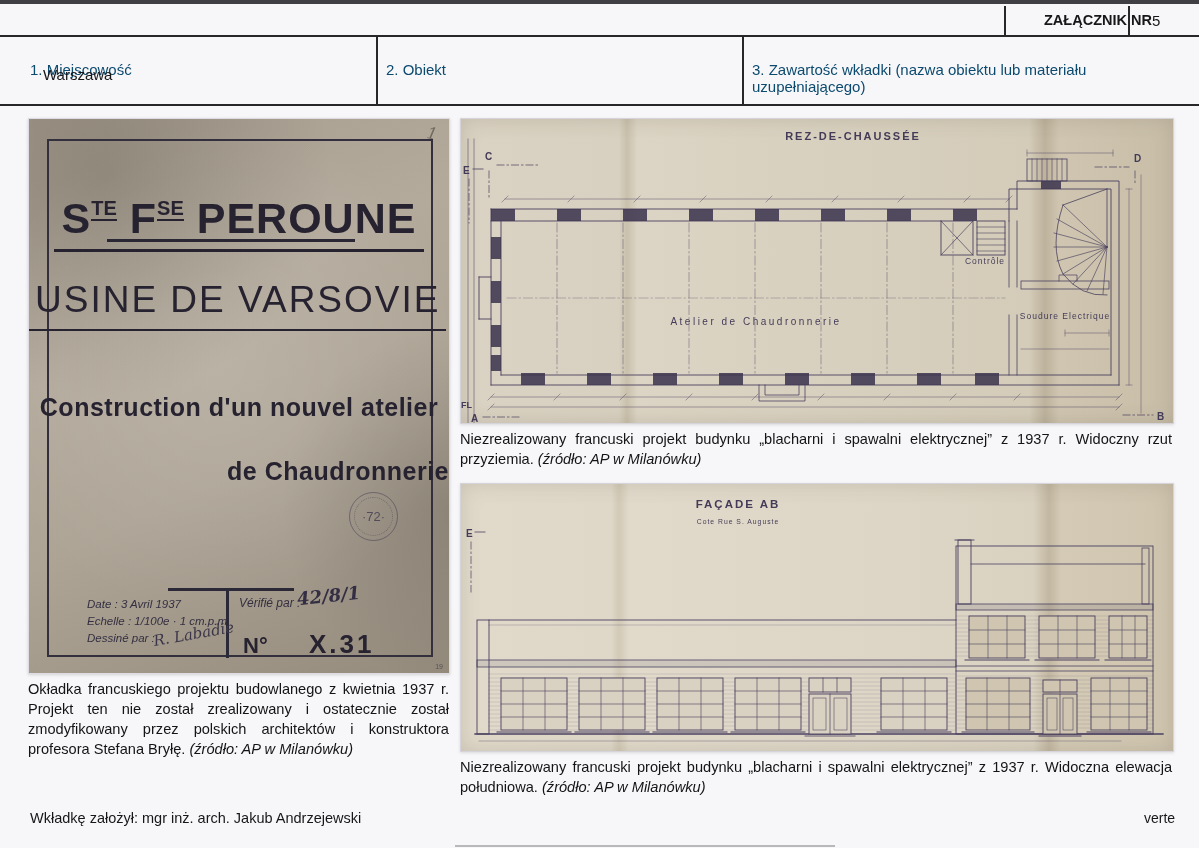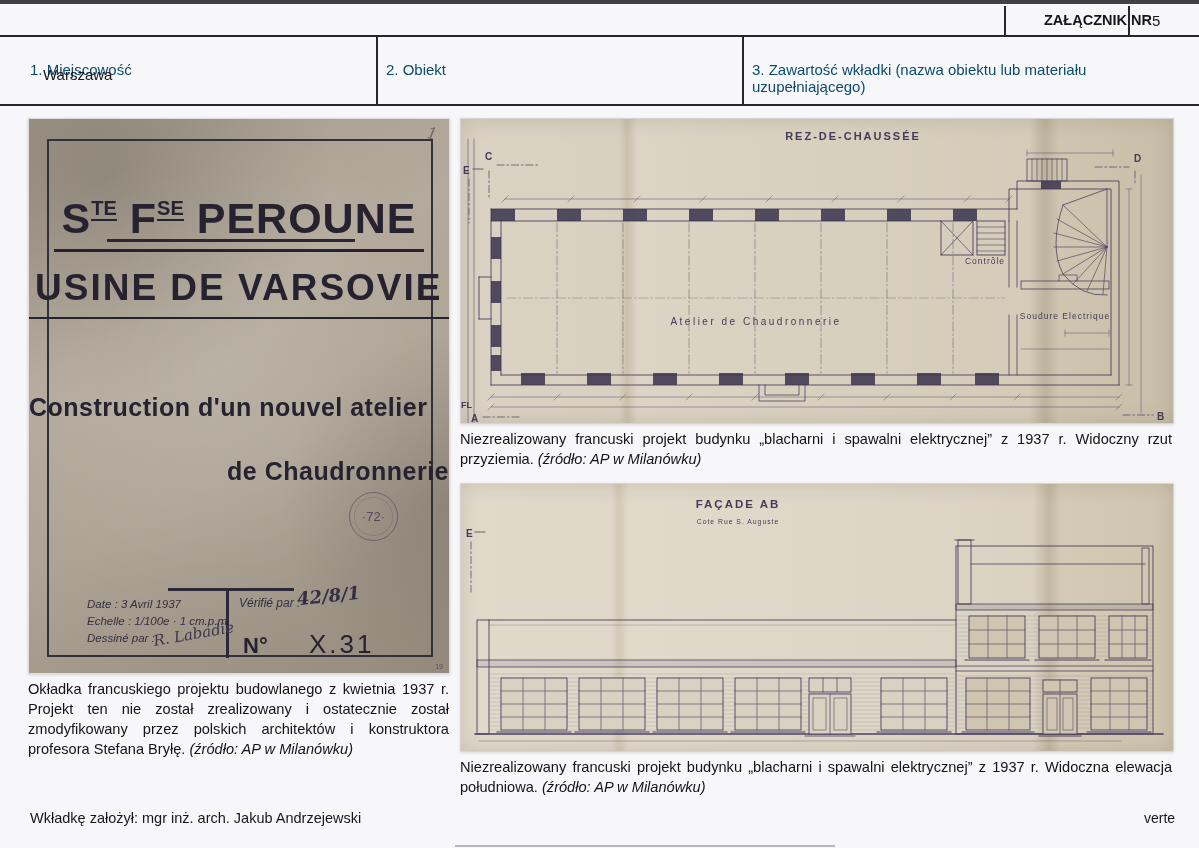"USINE DE VARSOVIE" .c-line2 { font-weight: bold -> normal; top: 148px -> 160px }
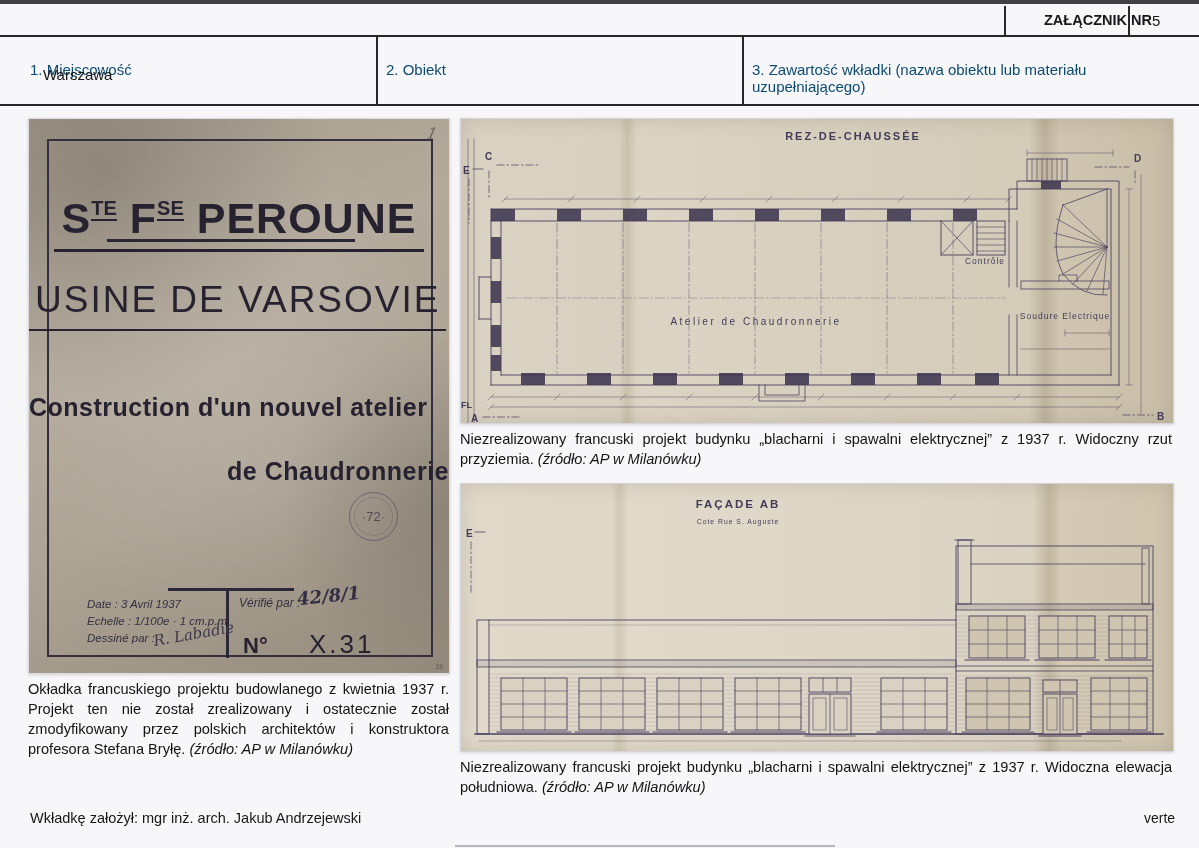"Construction d'un nouvel atelier" .c-line3 { text-align: left -> center }
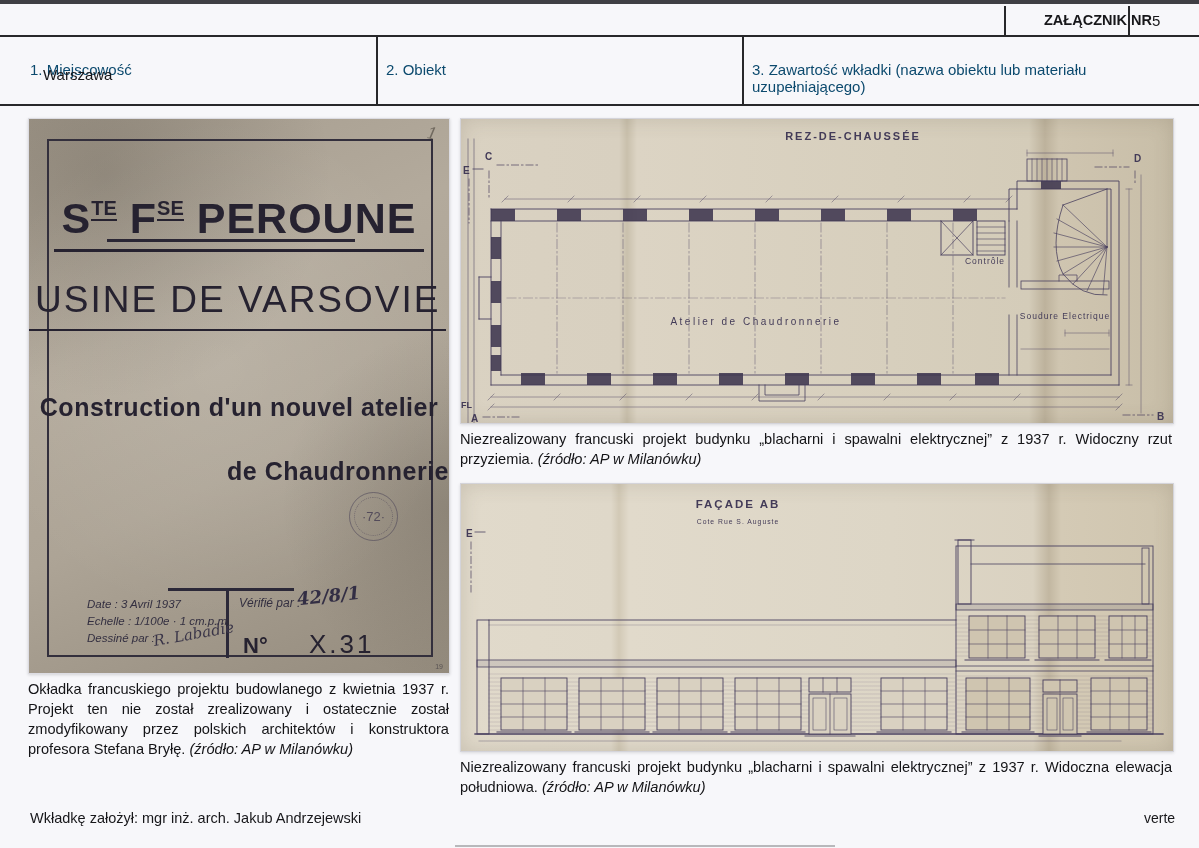"X.31" .c-num { font-weight: normal -> bold }
